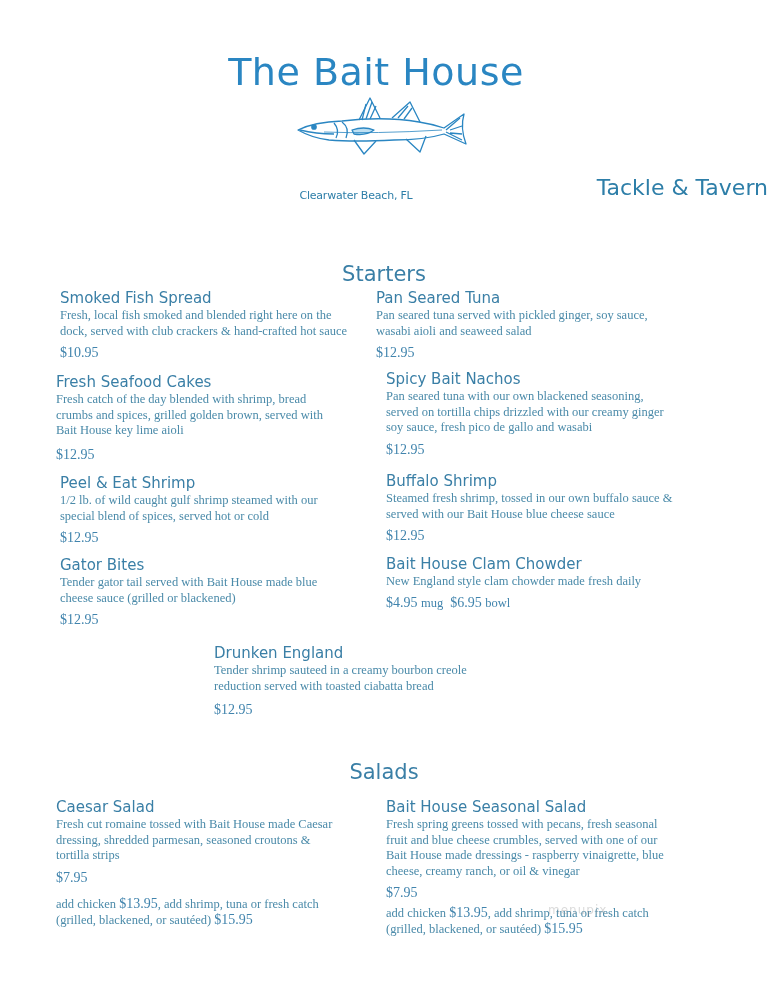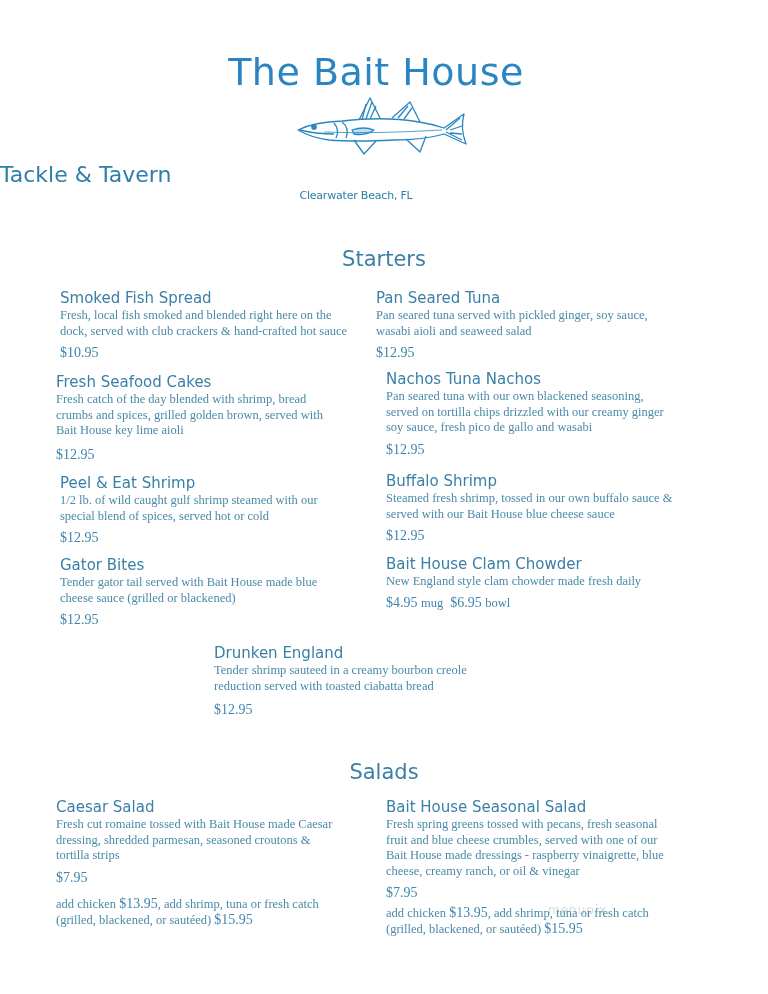"Tackle & Tavern" .brand-sub { text-align: left -> right; top: 162px -> 175px }
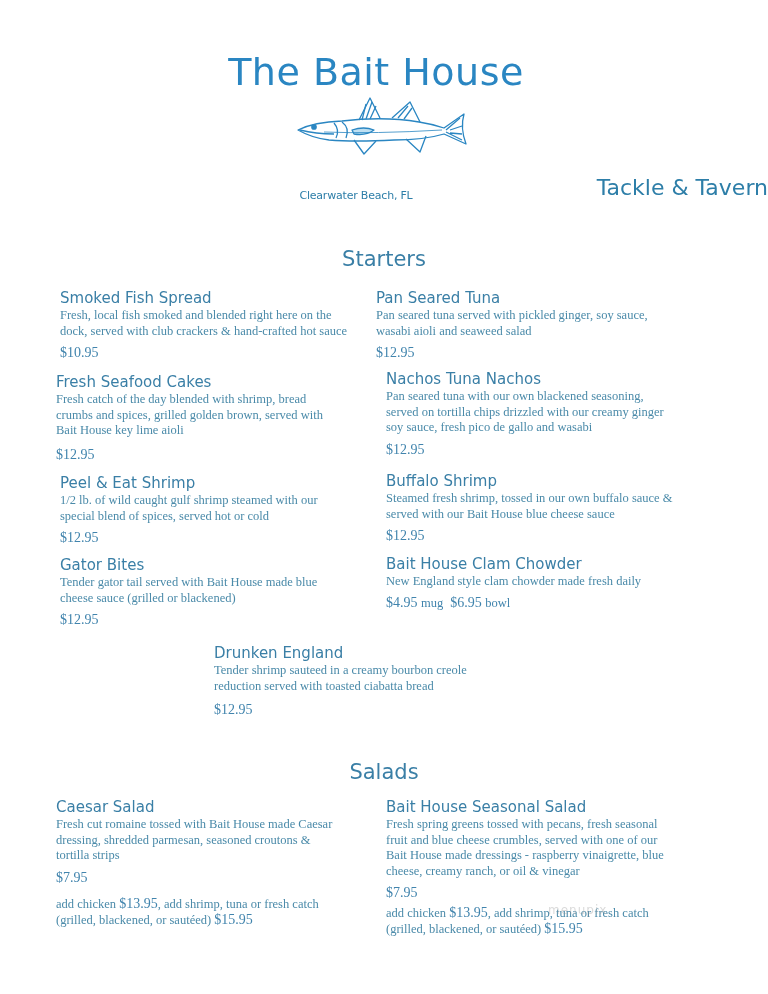"Starters" div.section-title { top: 247px -> 262px }
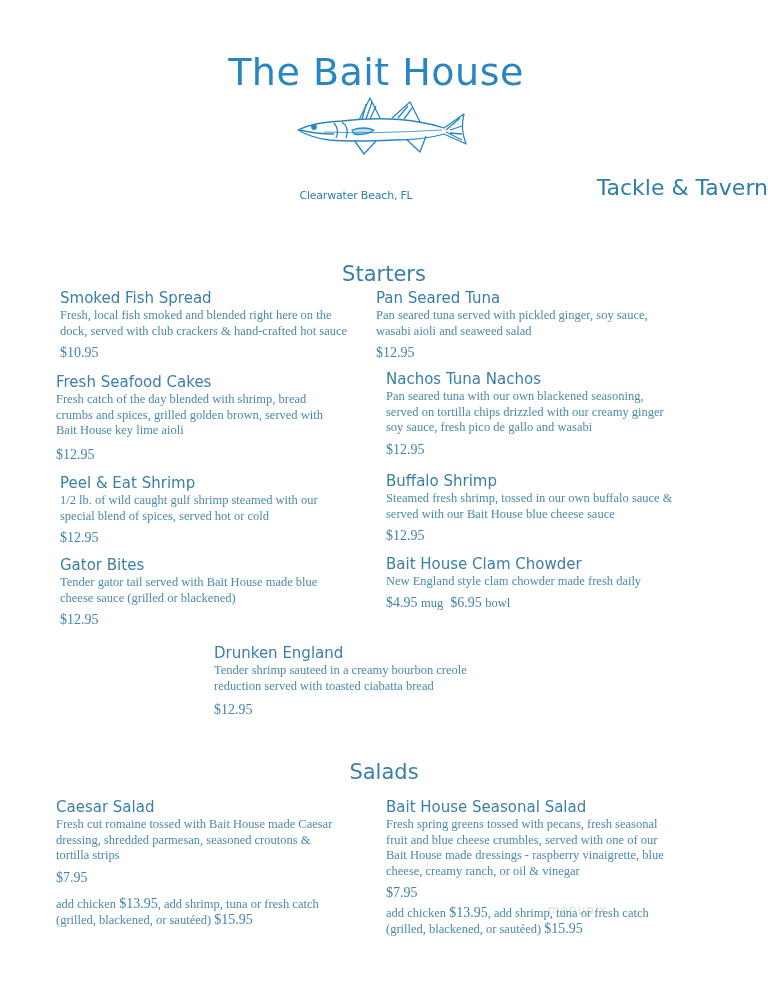"Nachos Tuna Nachos" div.item-name { text: Nachos Tuna -> Spicy Bait }
